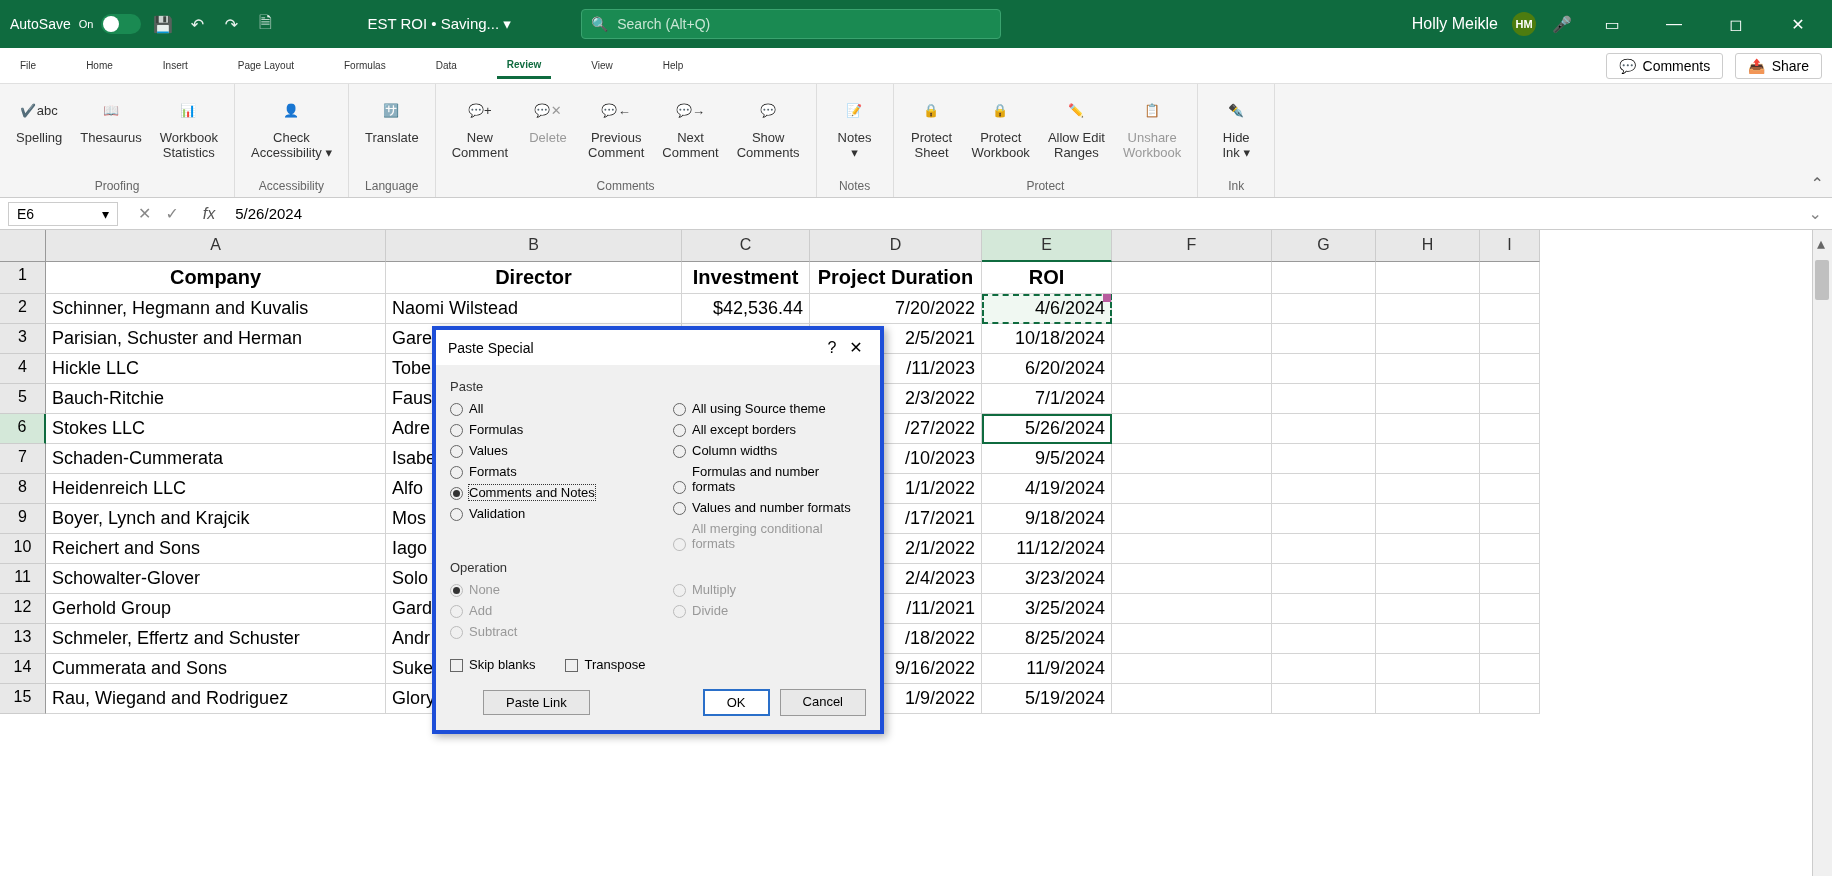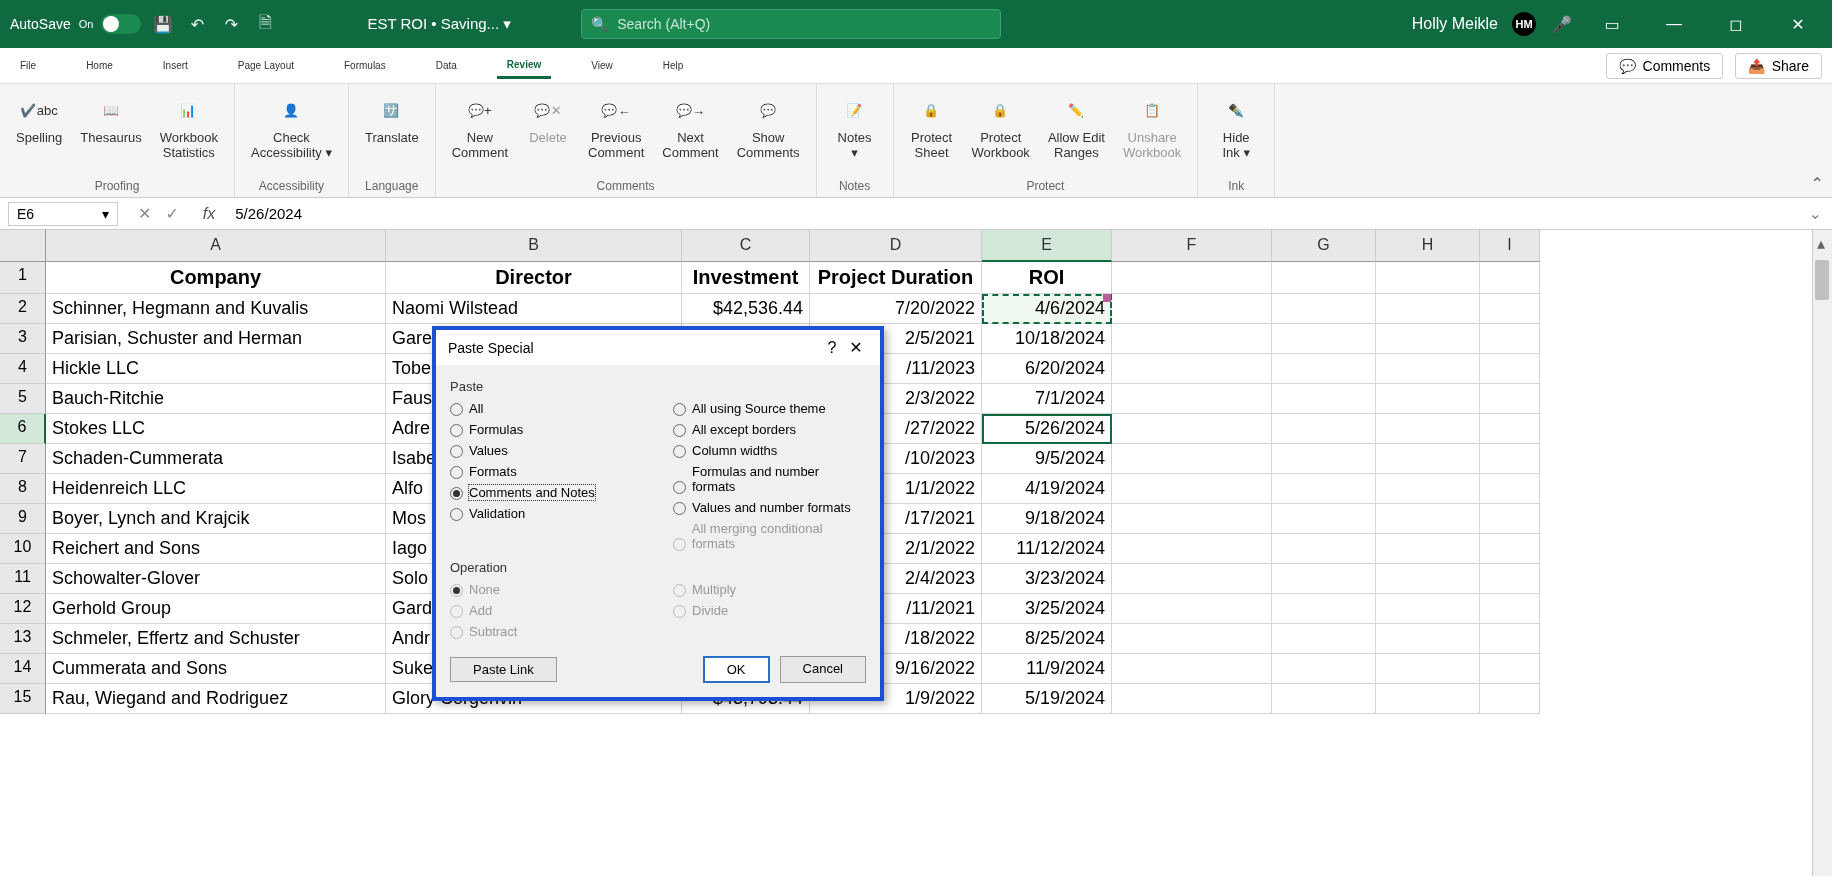"HM" .avatar { background: #000000 -> #4d7c0f }
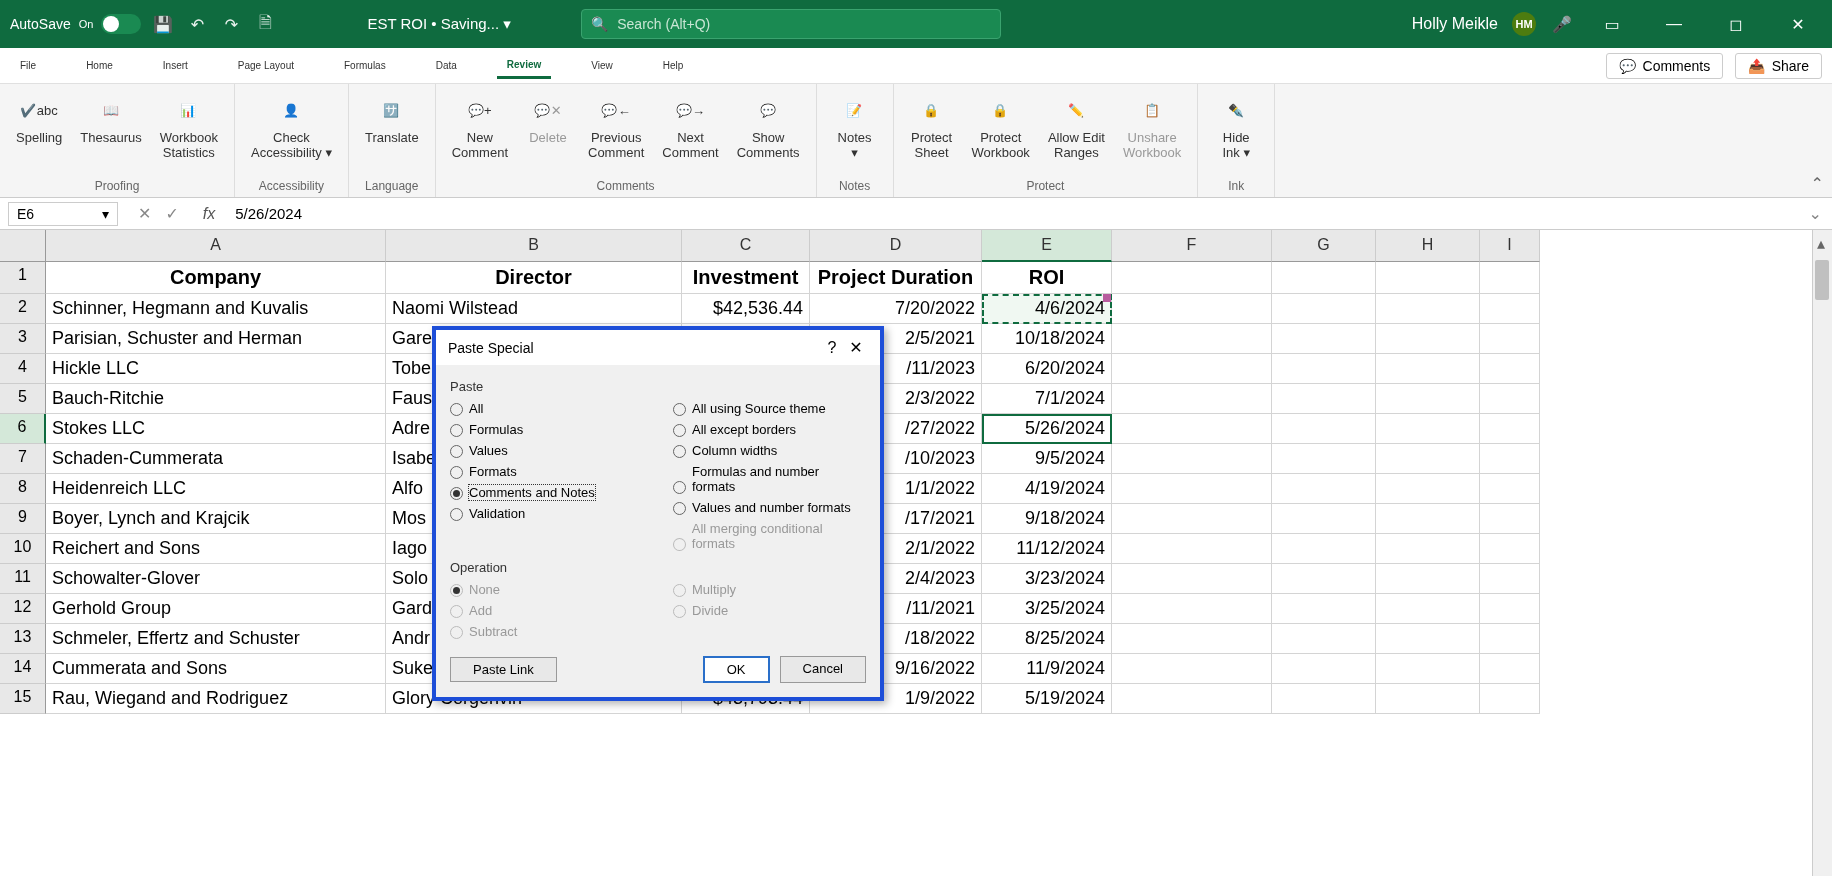"Skip blanks" div.radio-cols { html: none -> <div> <div> <span></span> <span>Skip blanks</span> </div> <div> <span></span> <span>Transpose</span> </div> </div> }
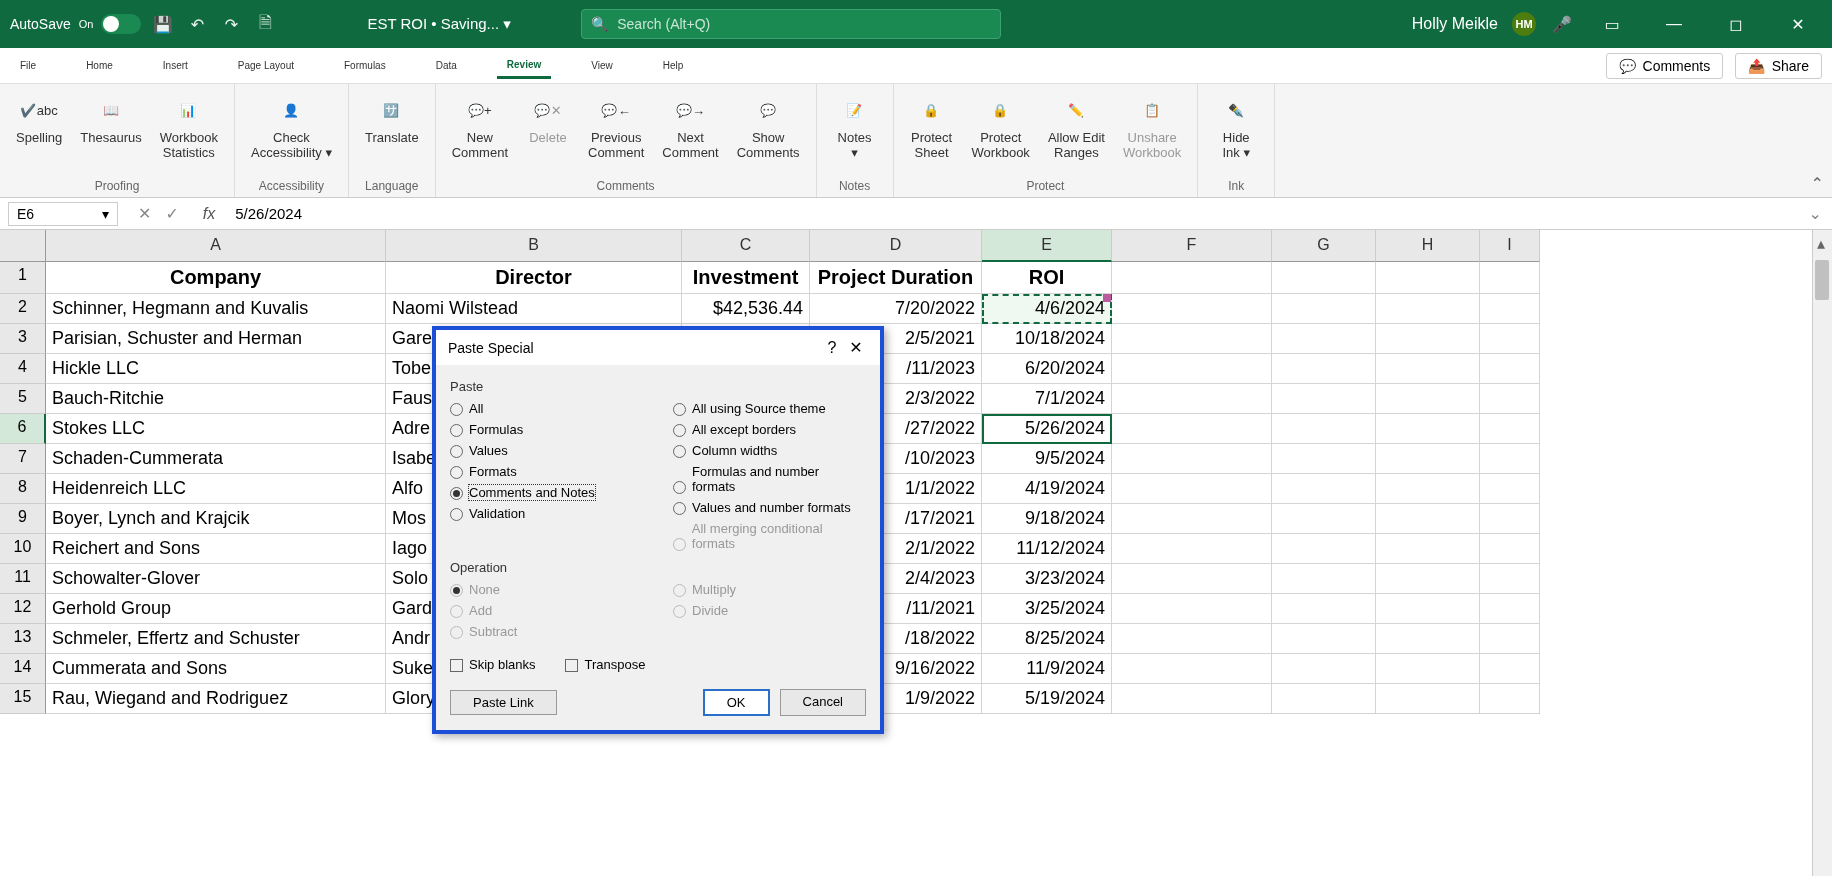"Paste Link" .dlg-buttons { margin-left: none -> 33px }
